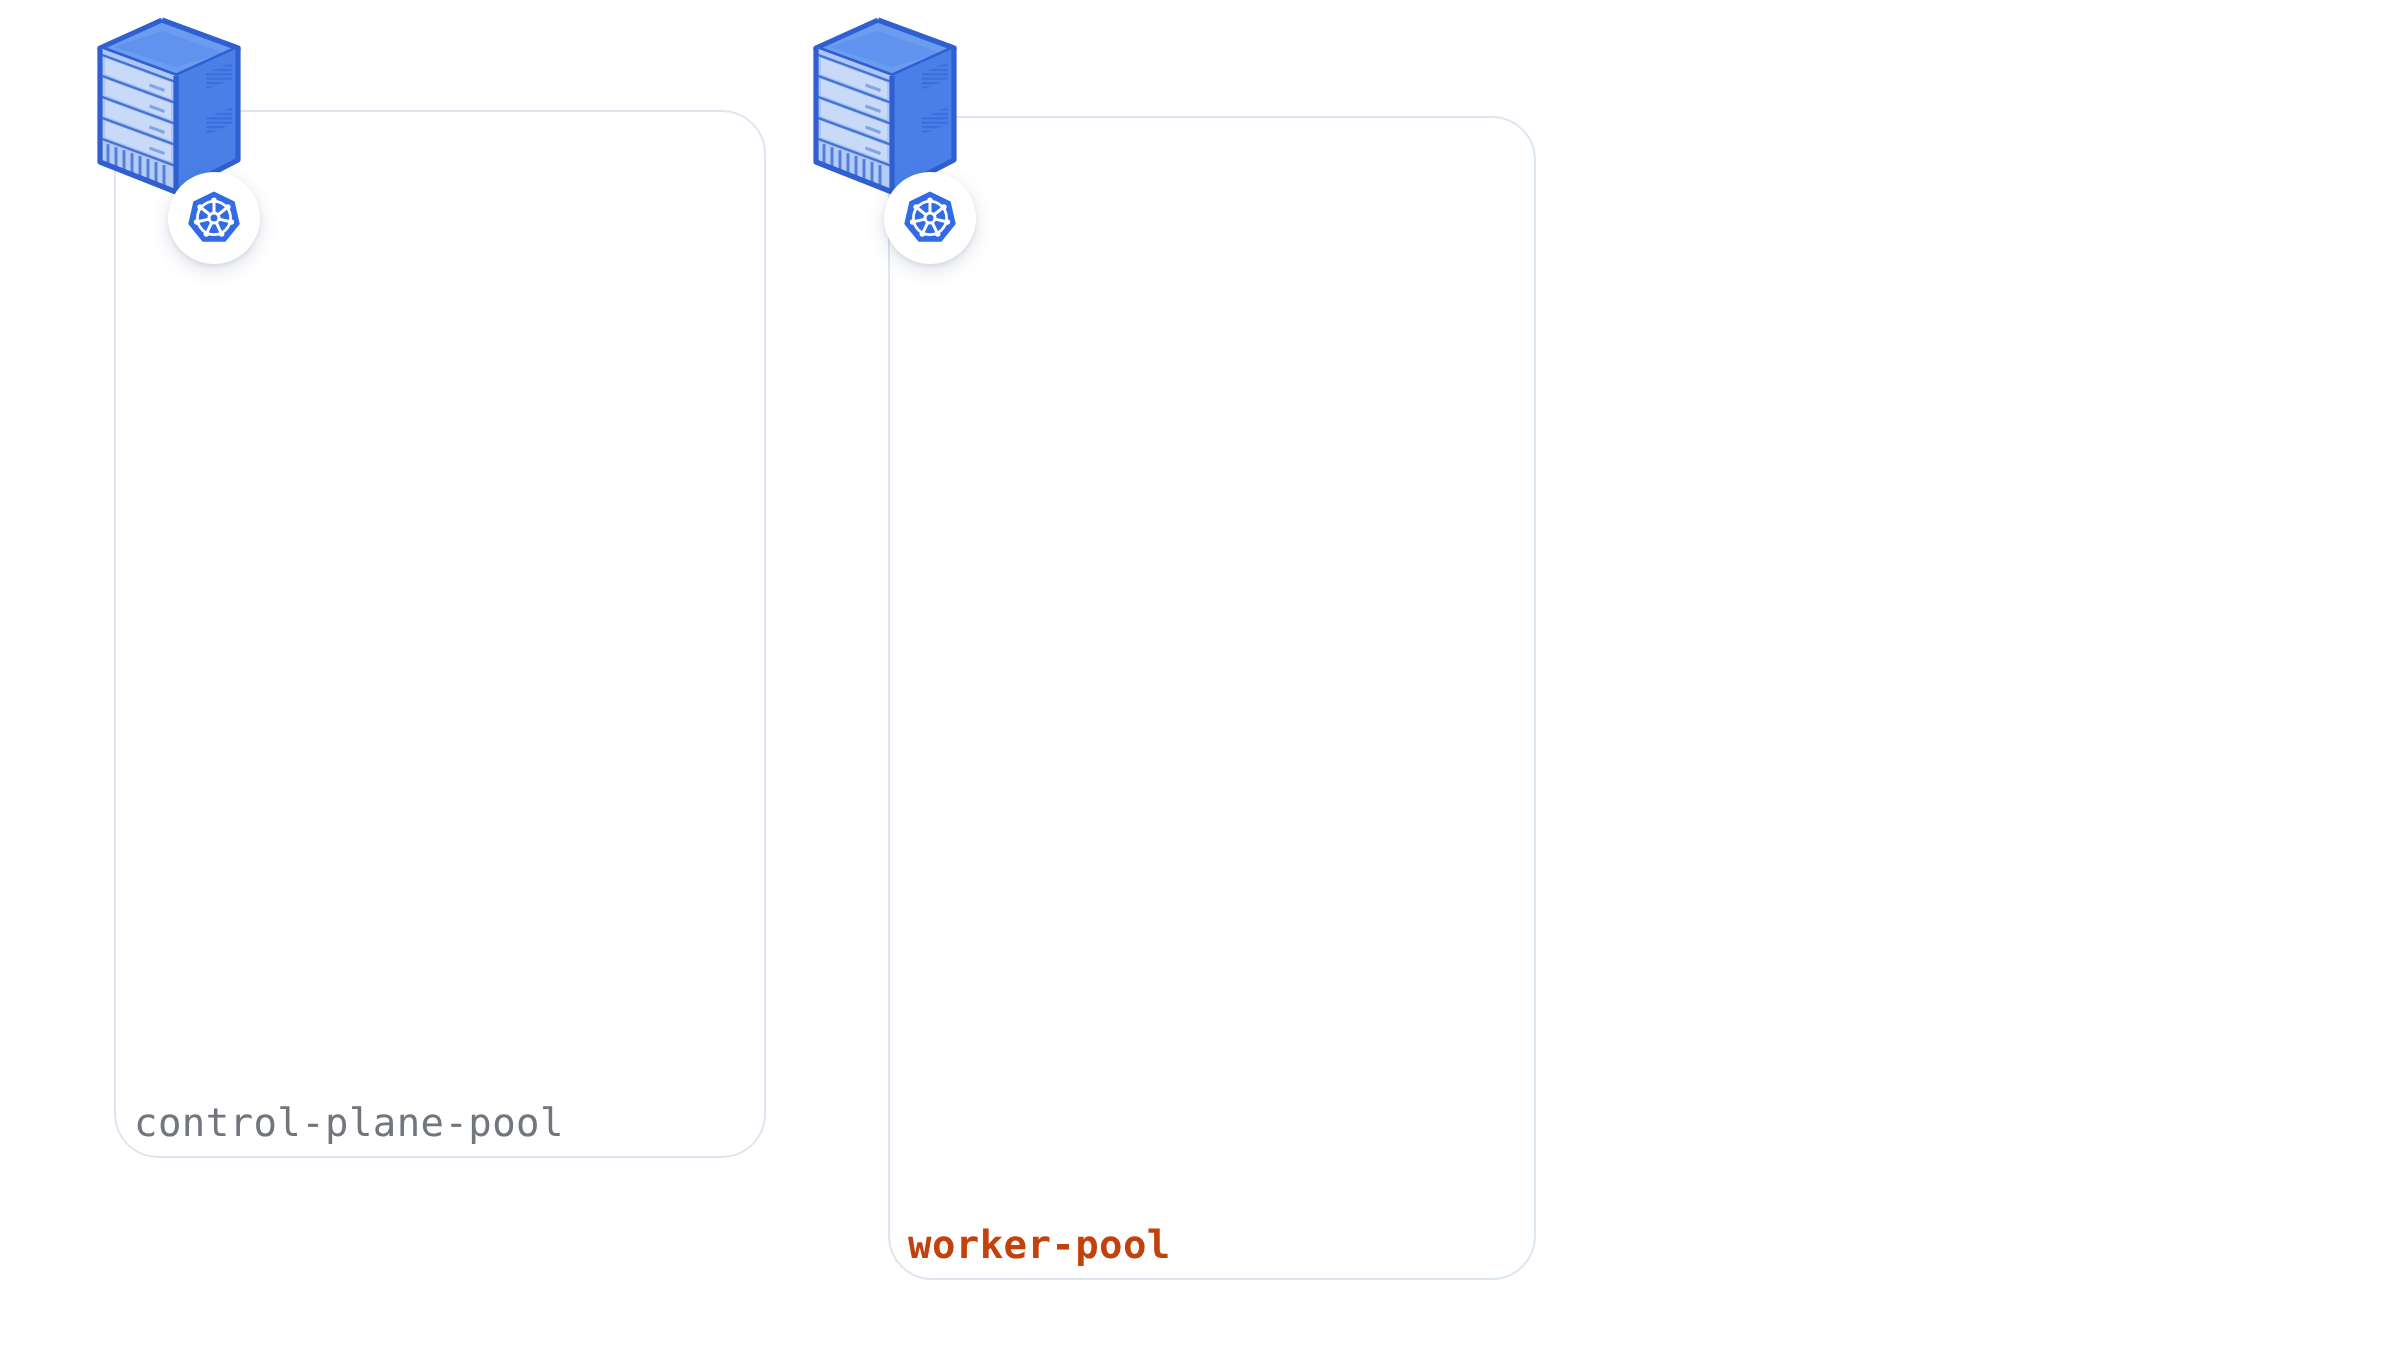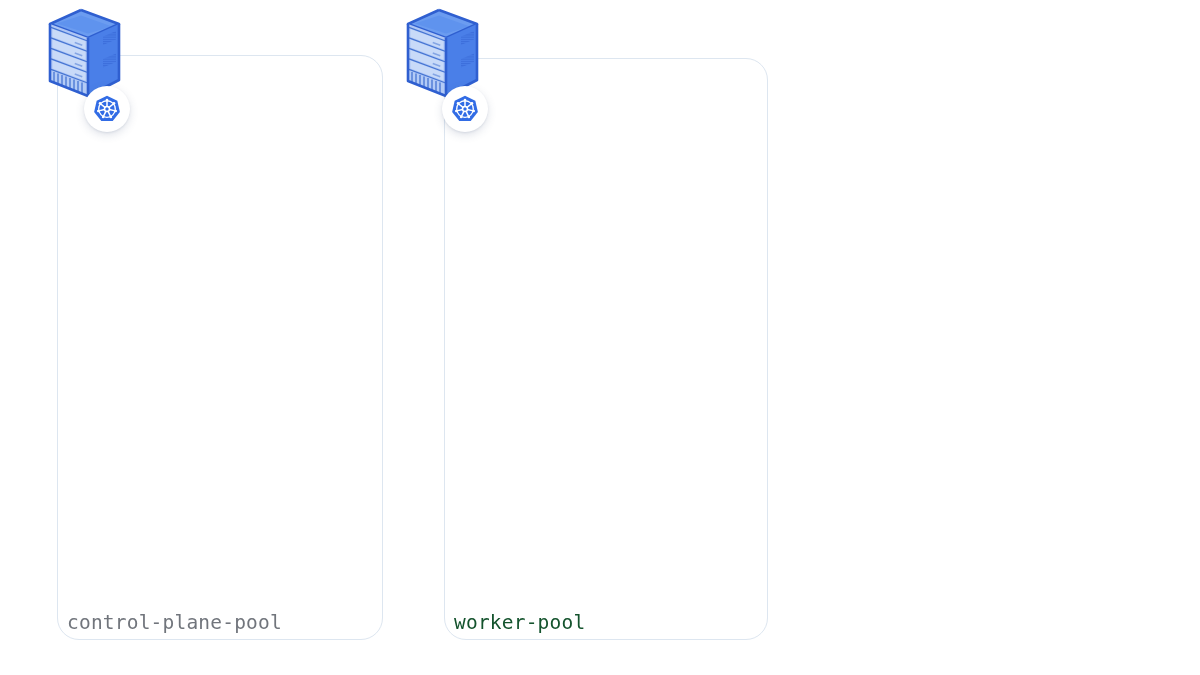"control-plane-pool" div.pool-card { height: 585px -> 524px }
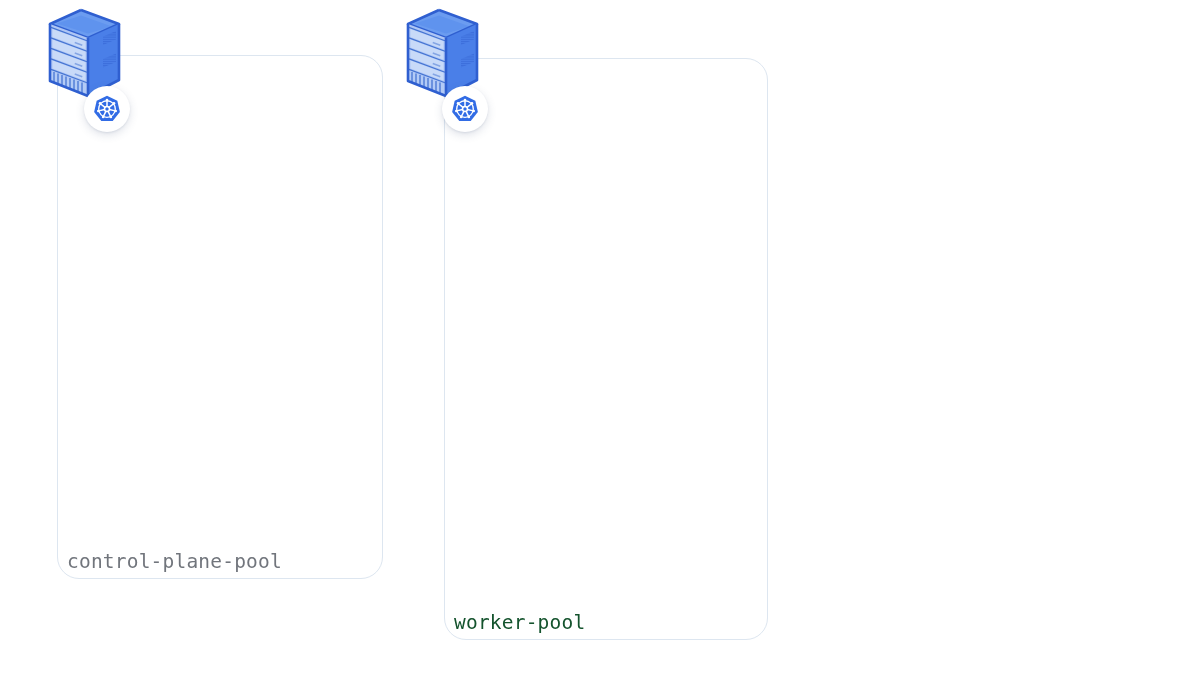"worker-pool" div.pool-label { color: #14532d -> #c2410c; font-weight: none -> bold }
